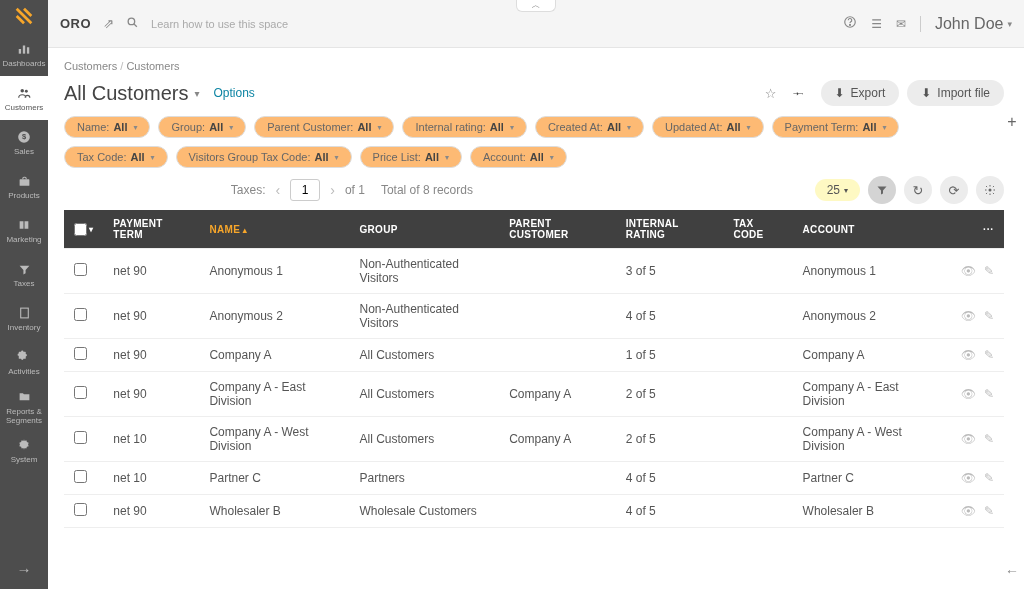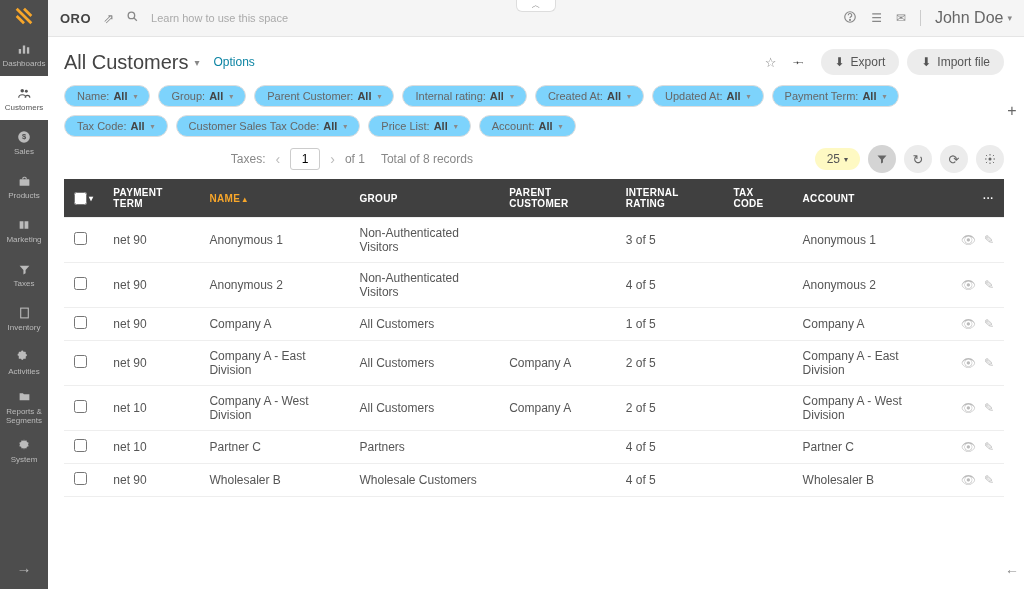"ORO" .topbar { height: 37px -> 48px }
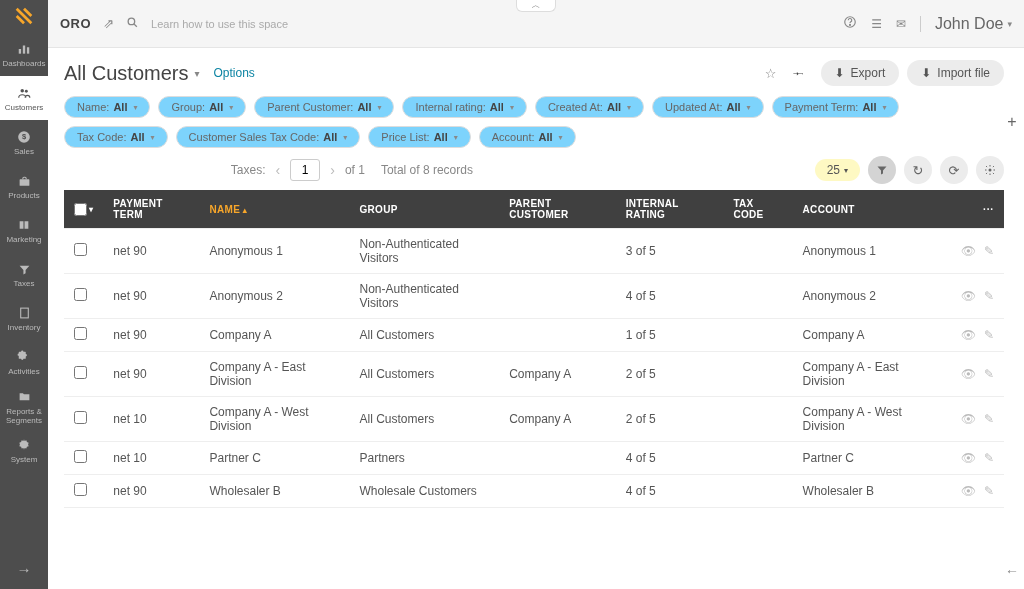"Customers / Customers" div.breadcrumb { html: none -> <div> <span>Customers</span> <span> / </span> <span>Customers</span> </div> }
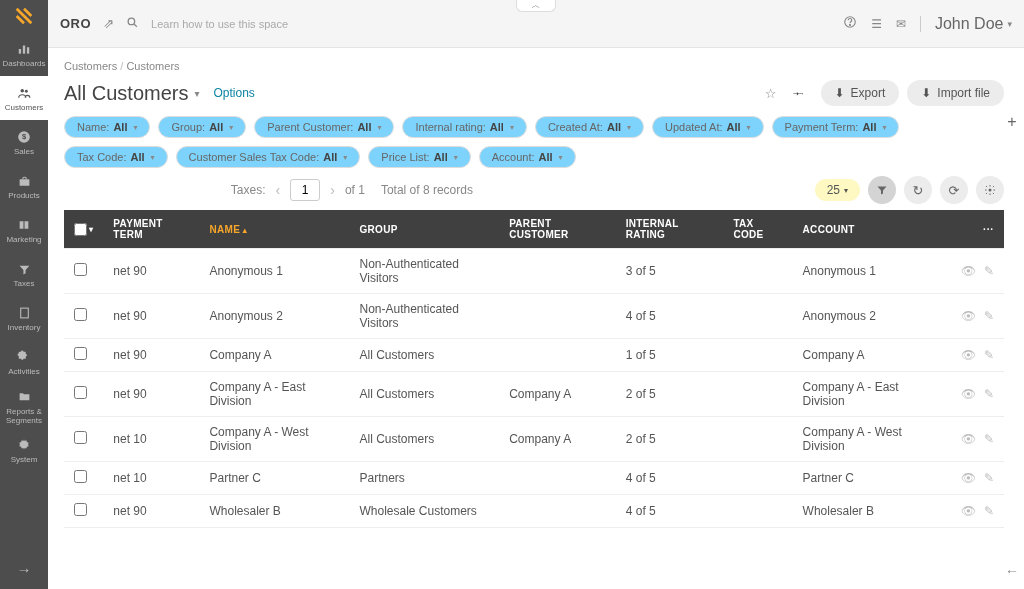"Name:" .filter-pill { background: #7dd3fc -> #fdba74 }
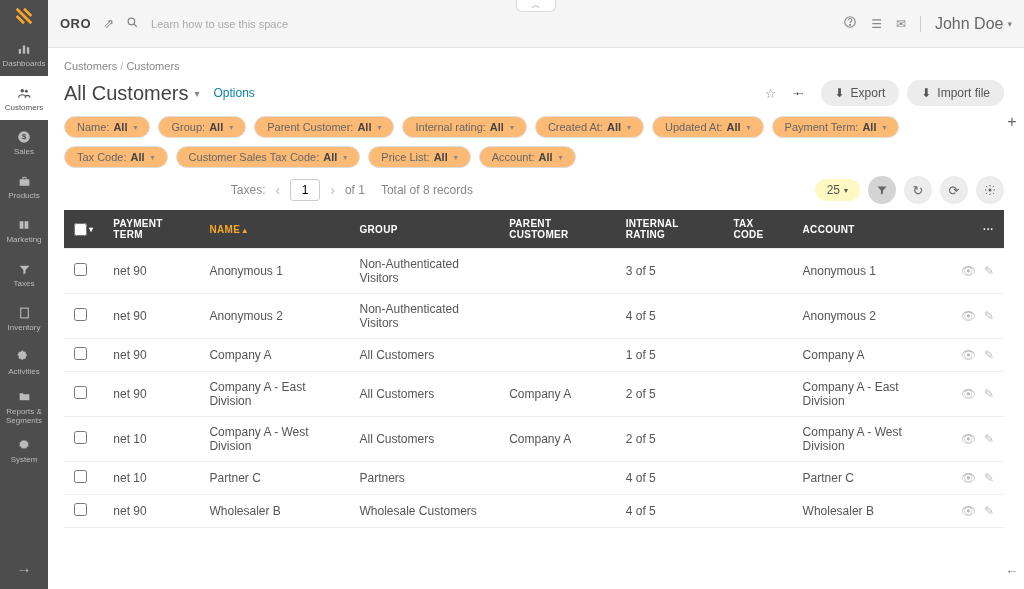"Customer Sales Tax Code:" span { text: Customer Sales -> Visitors Group }
